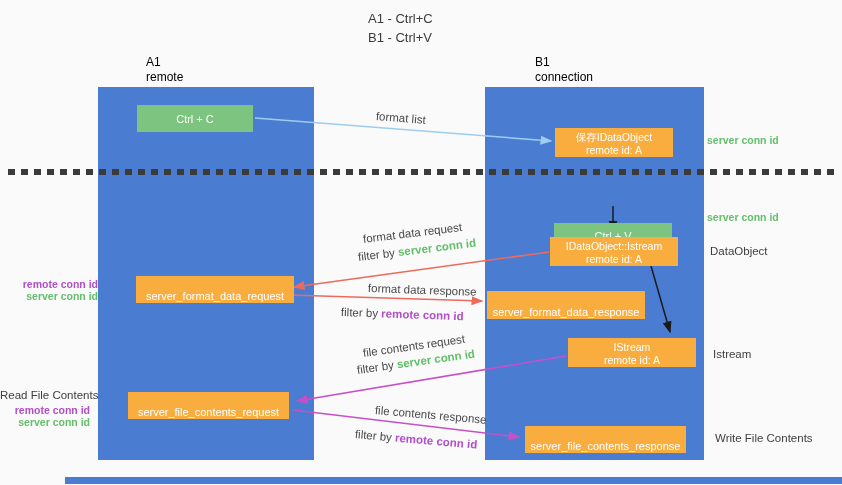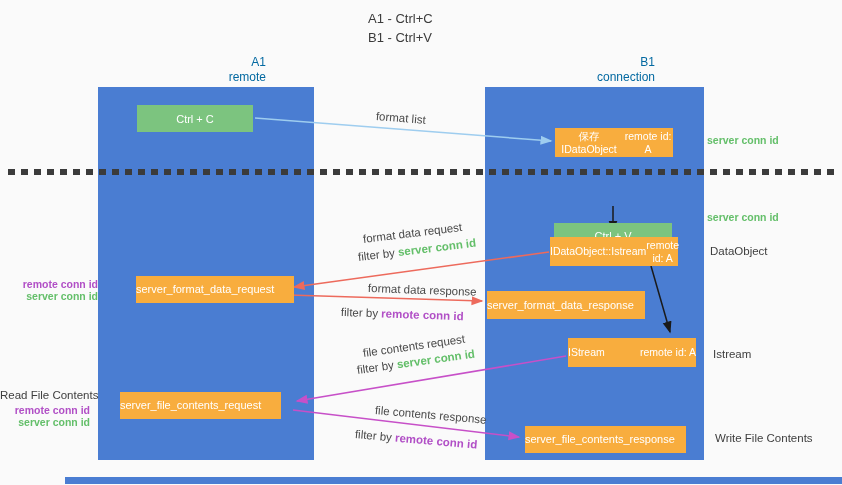"A1" .colhead { color: #0369a1 -> #000000; text-align: right -> left }
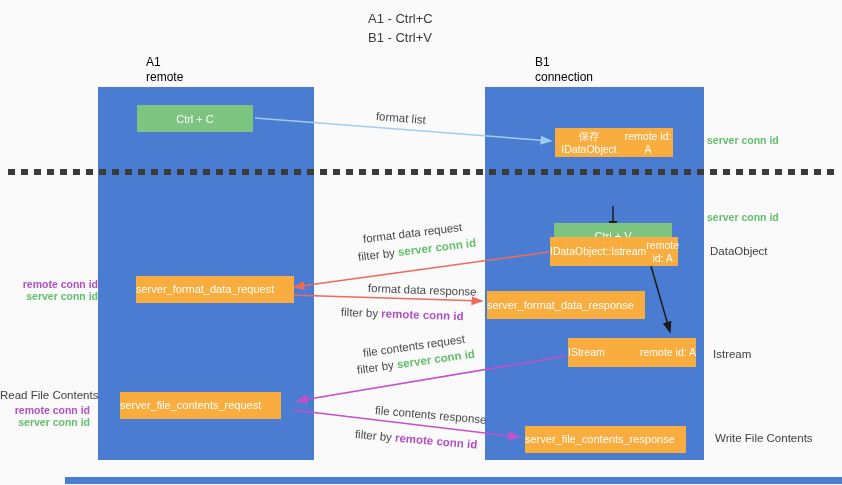"保存IDataObject" .obox { flex-direction: row -> column; justify-content: space-between -> flex-end }
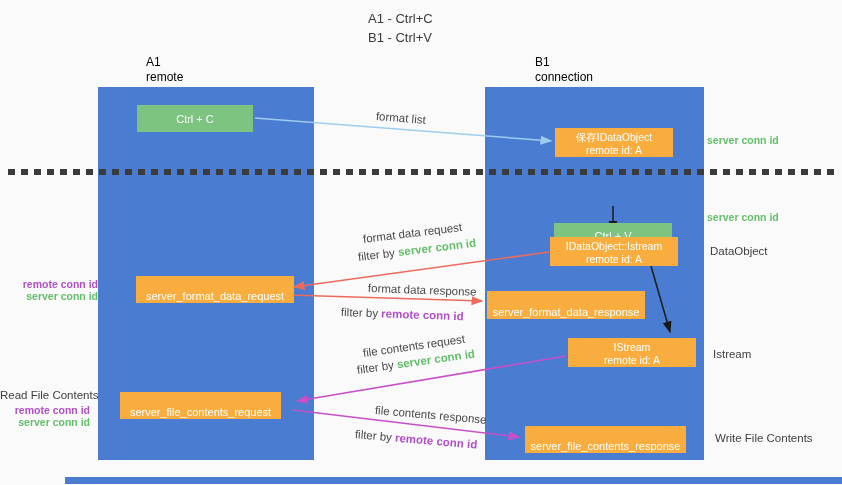"server_file_contents_request" div.abs { left: 120px -> 128px }
